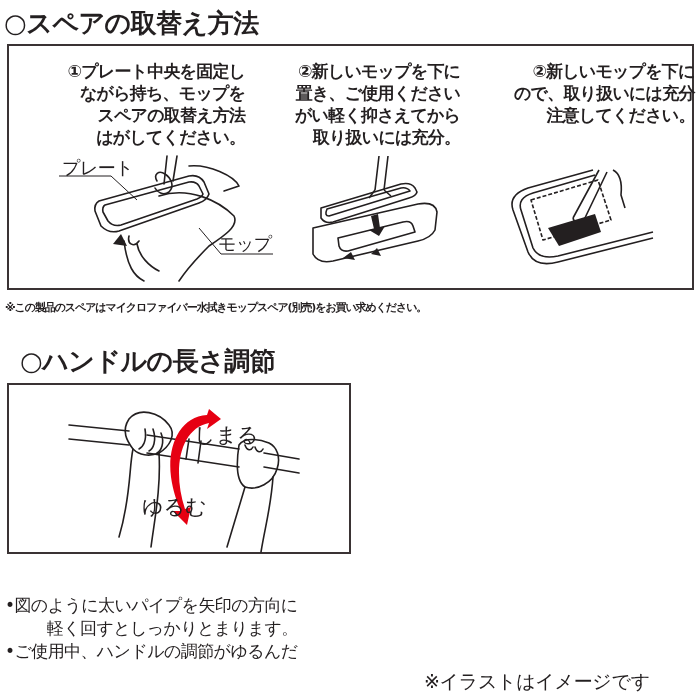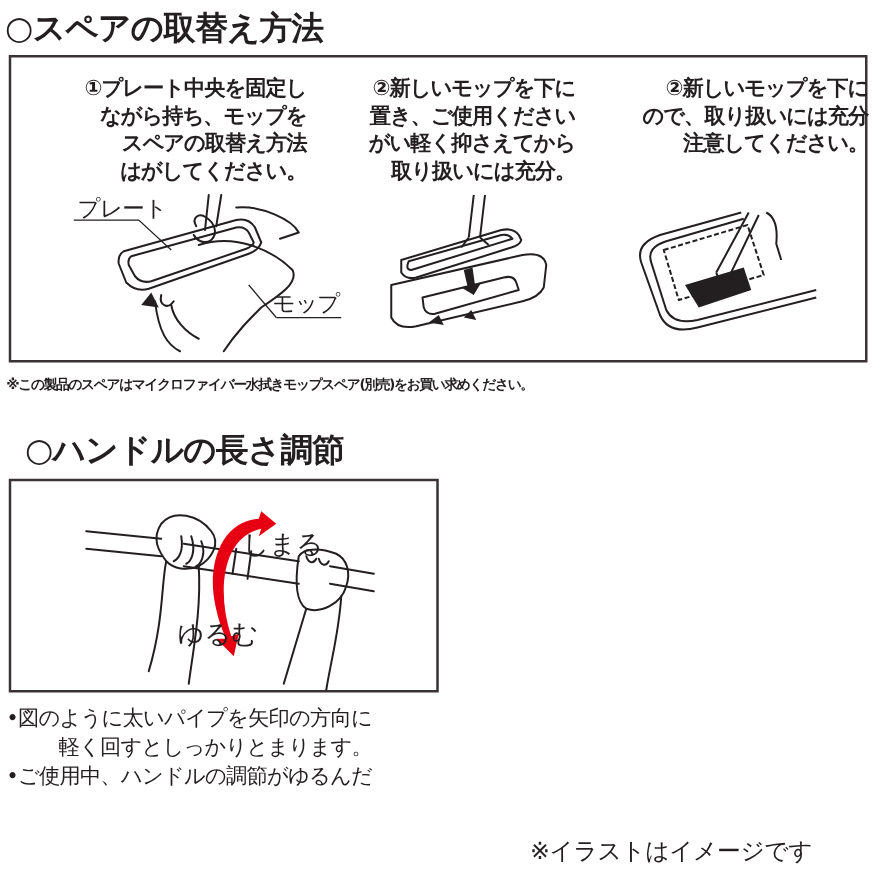"•図のように太いパイプを矢印の方向に" .bul { margin-top: none -> 30px }
